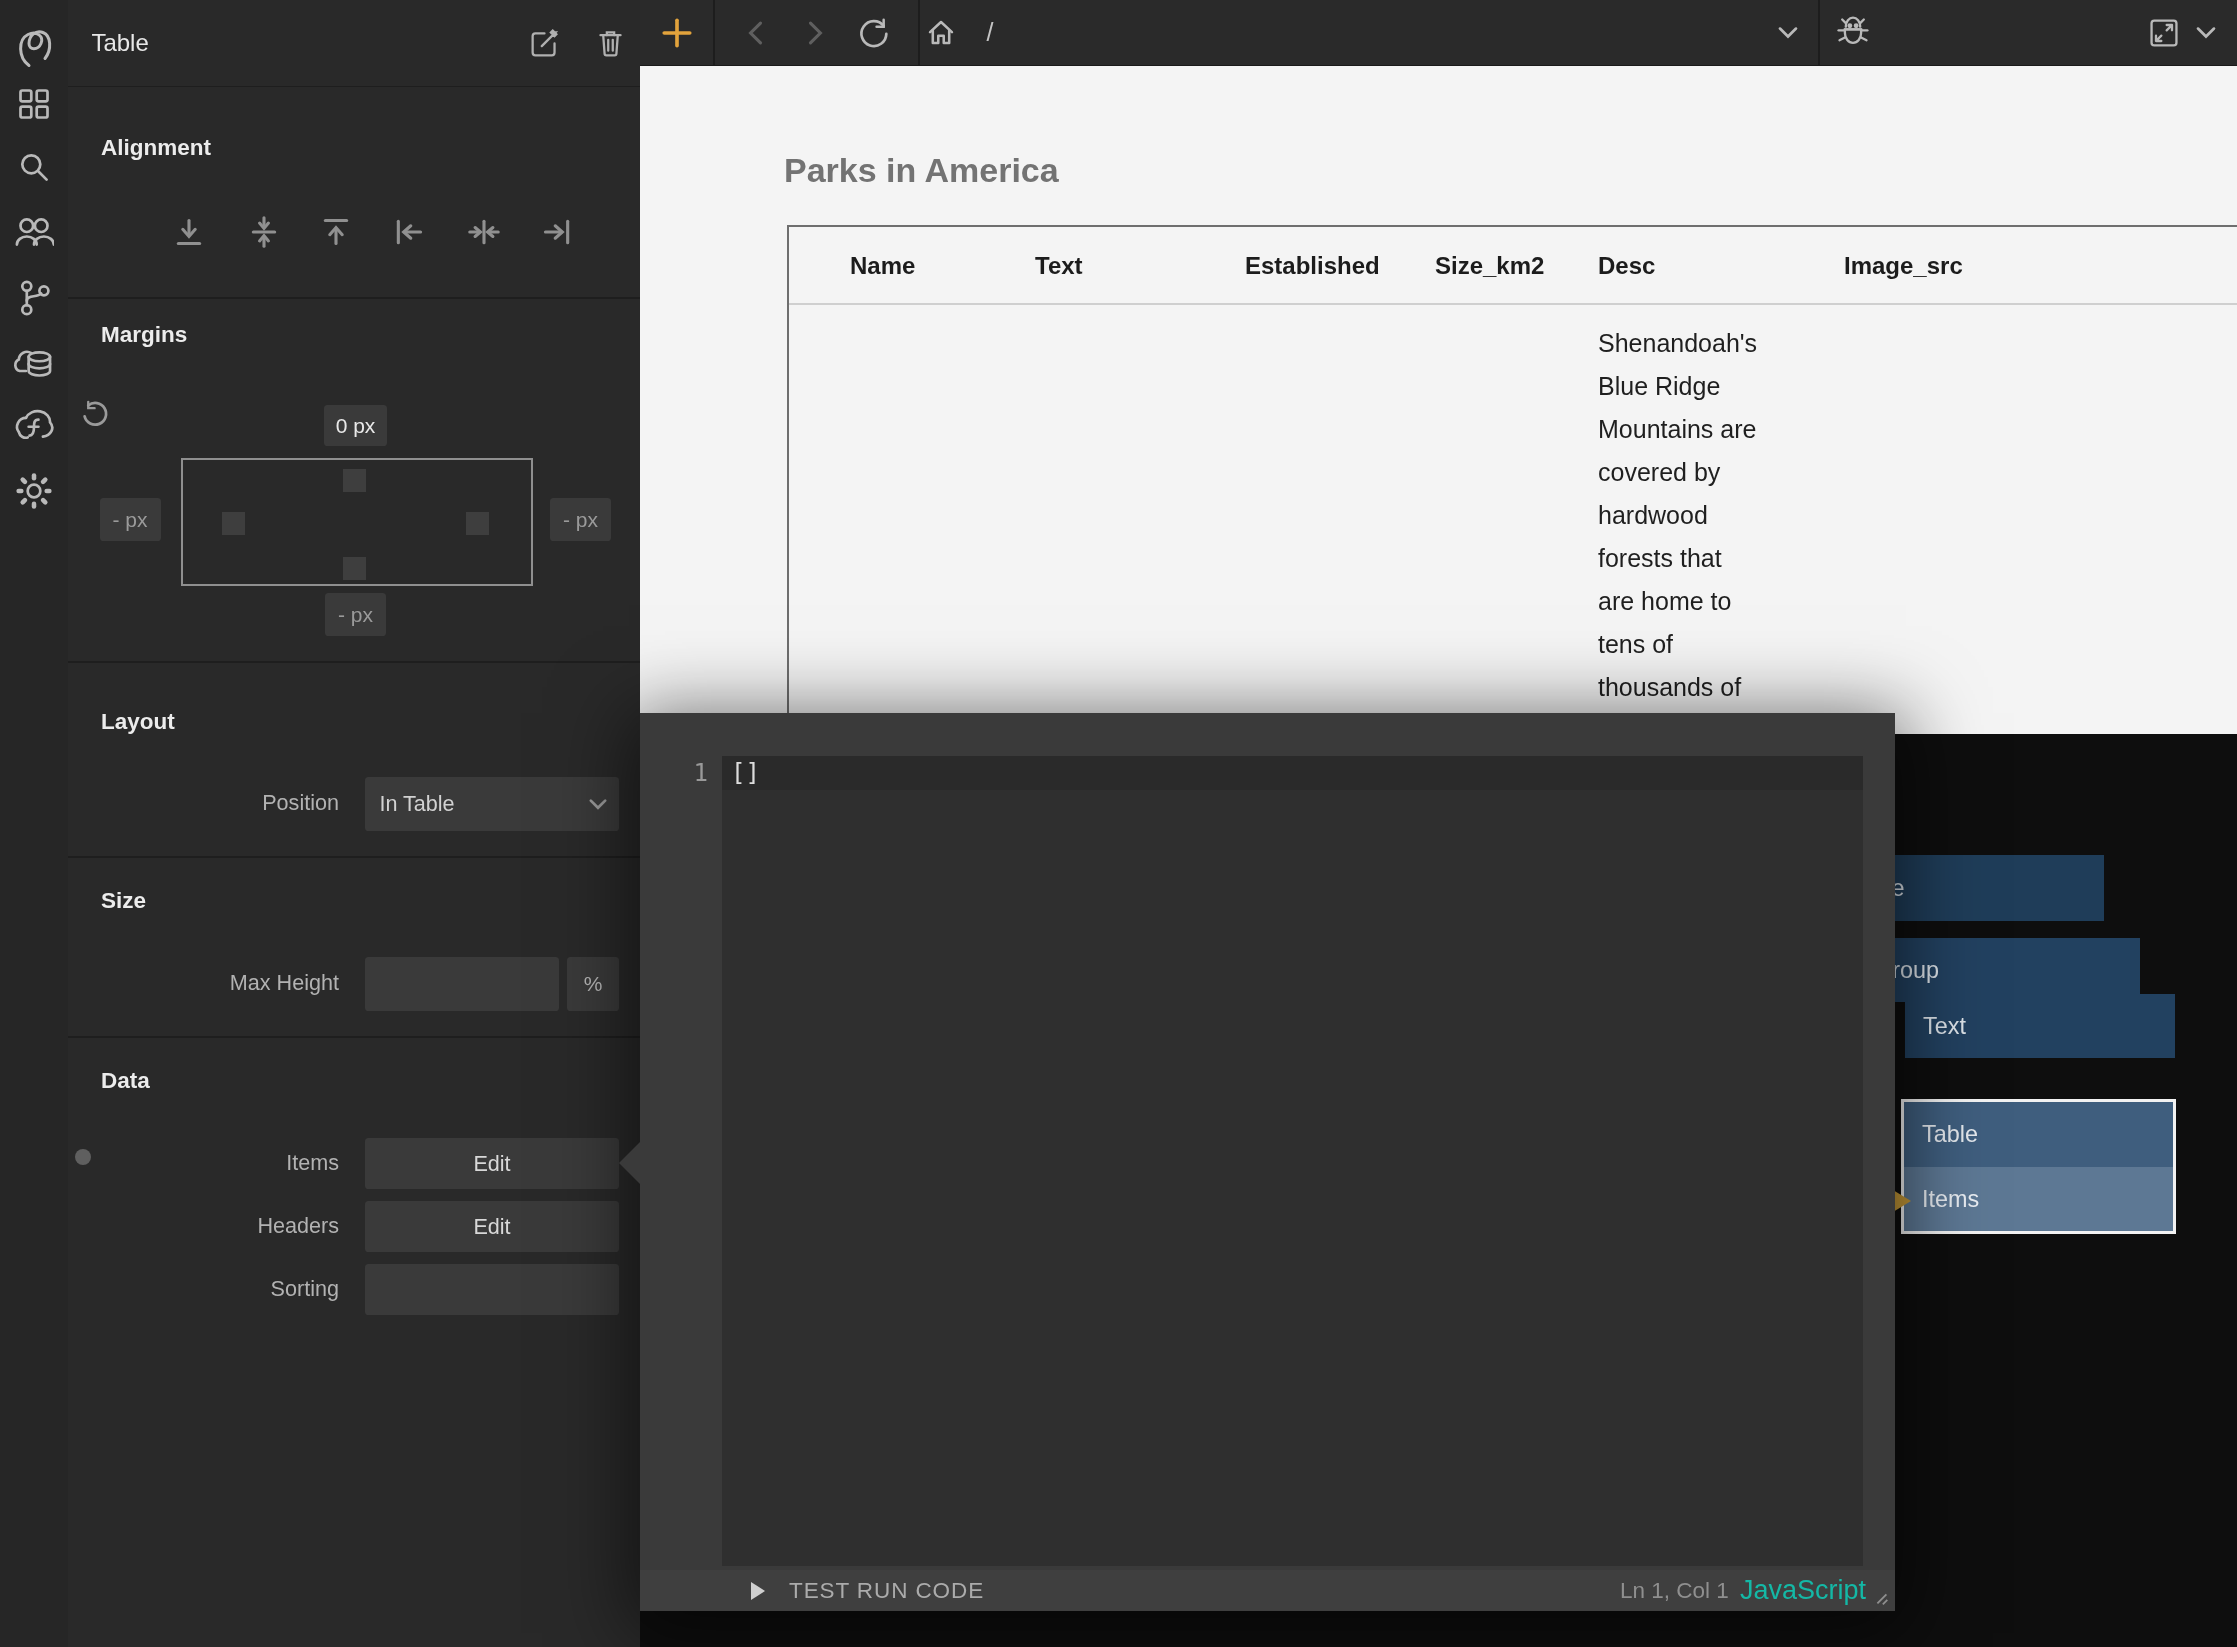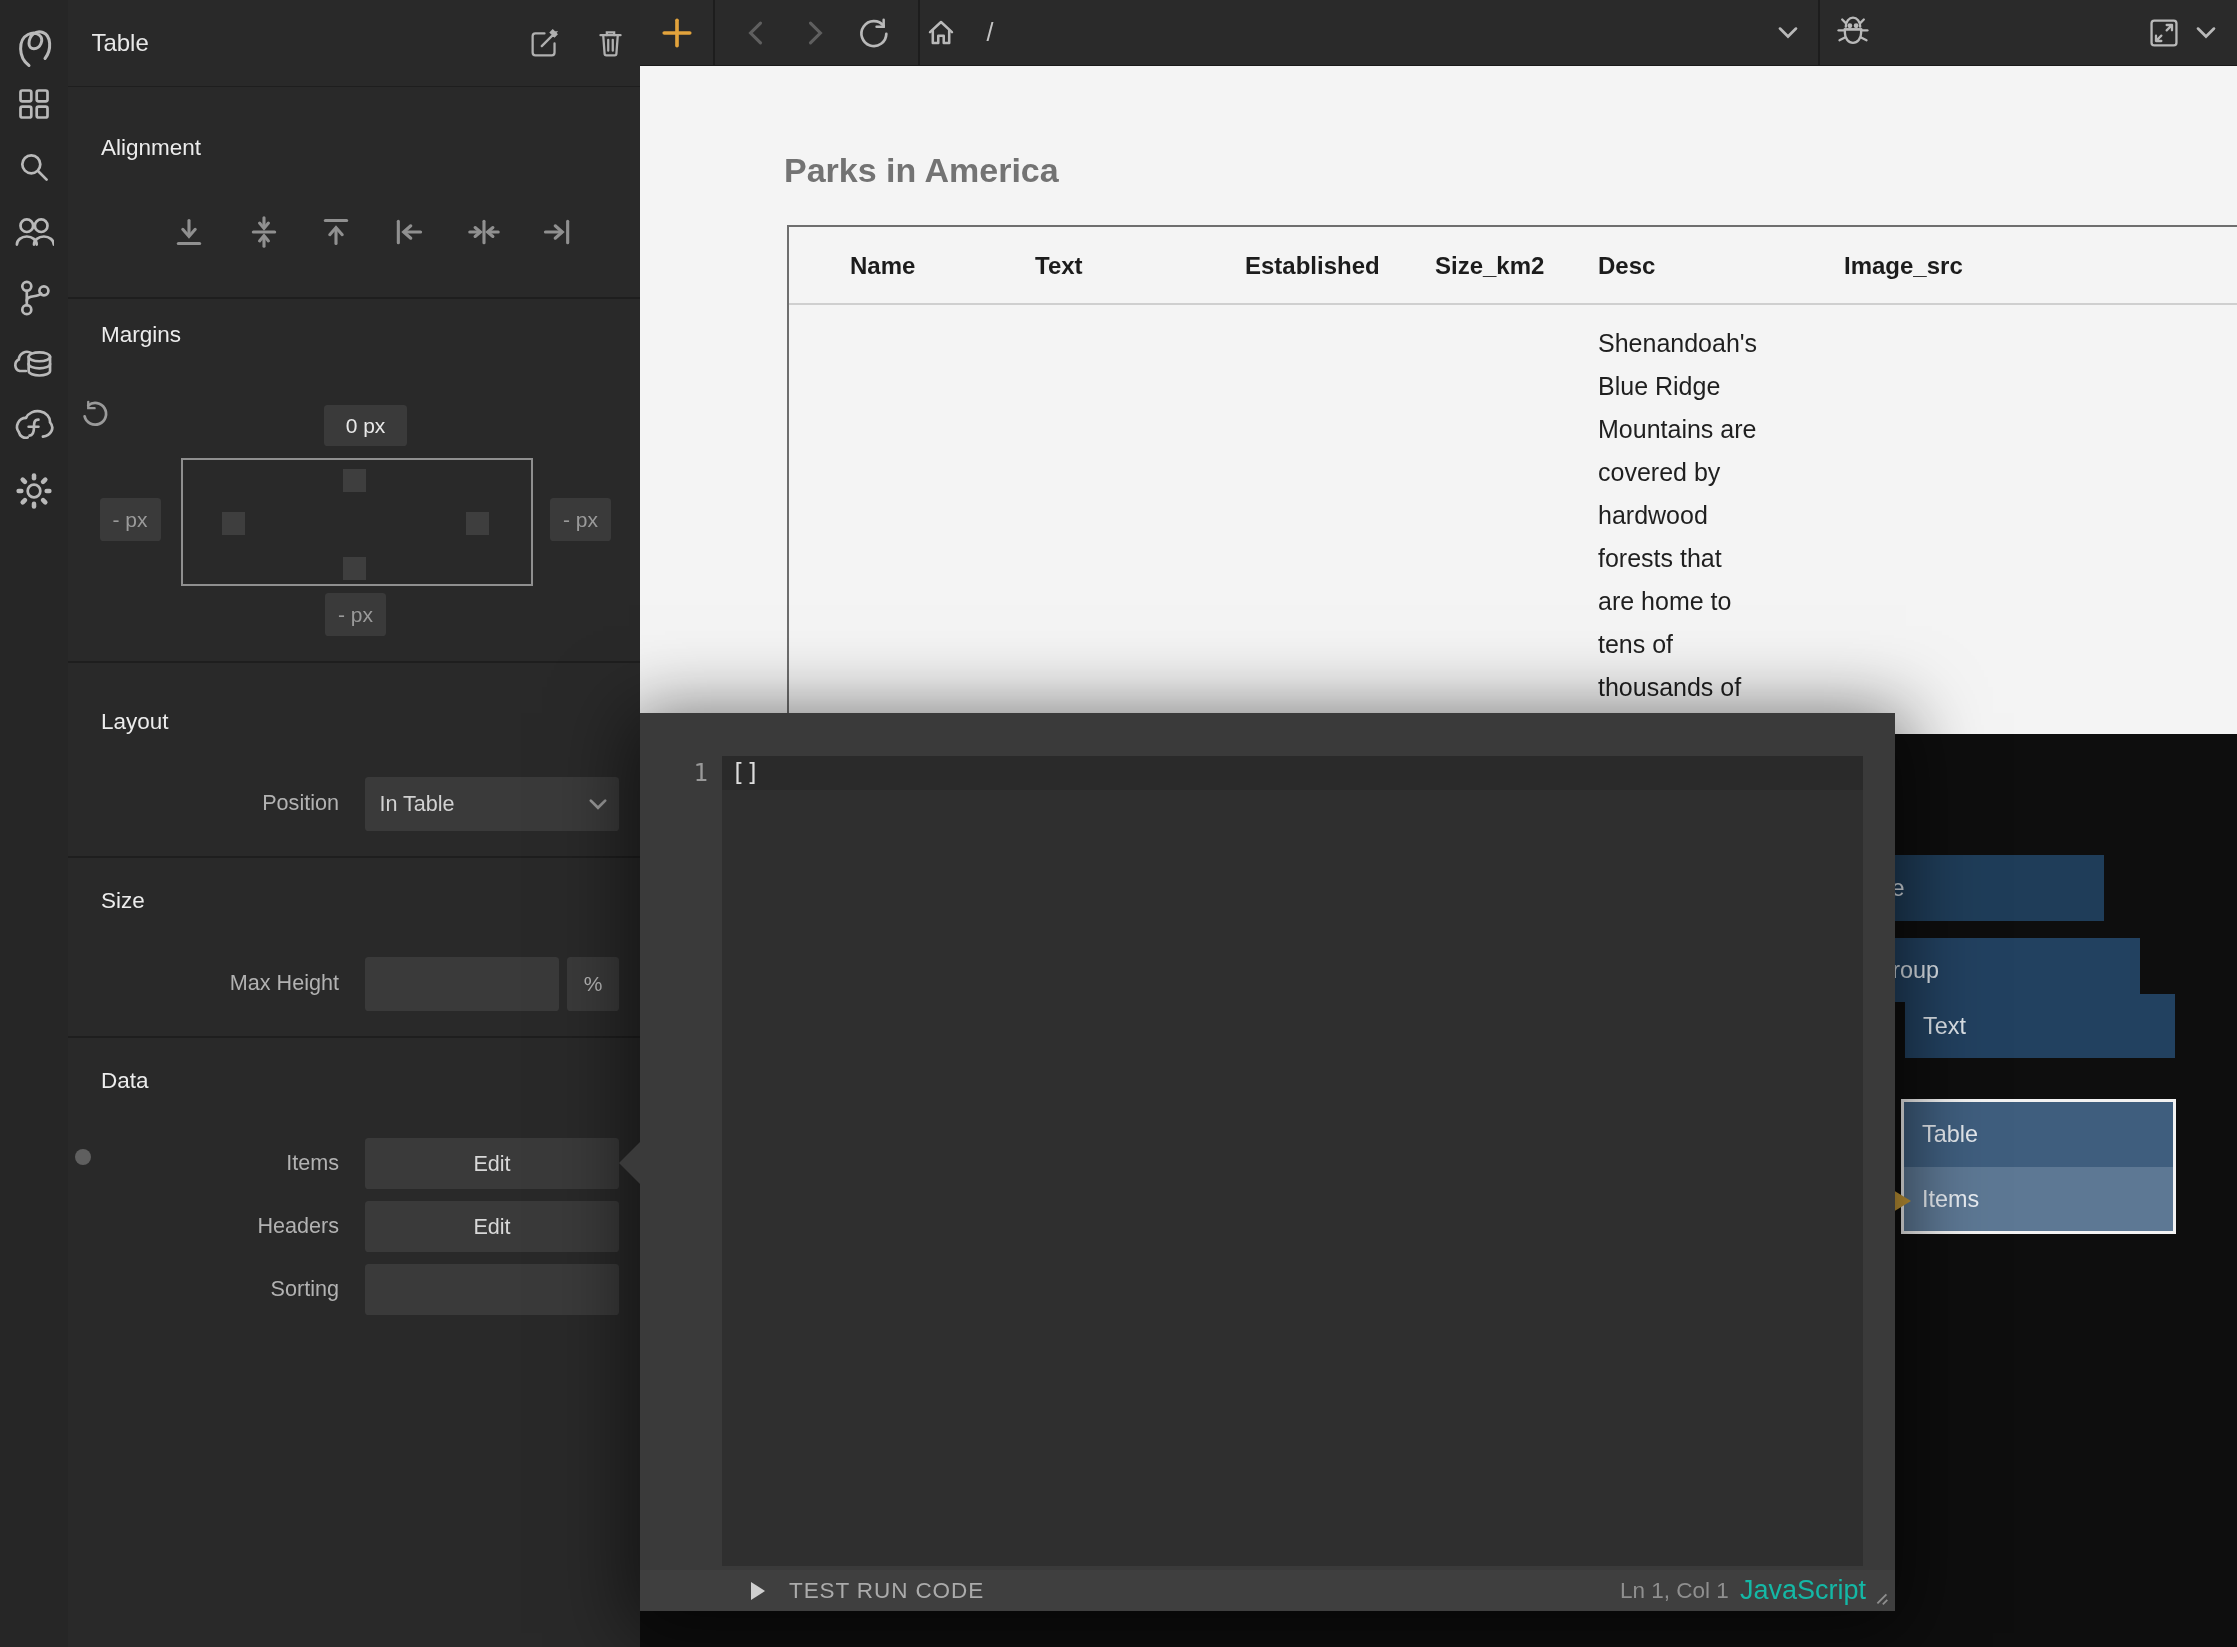"Alignment" .sec-heading { font-weight: 400 -> 700 }
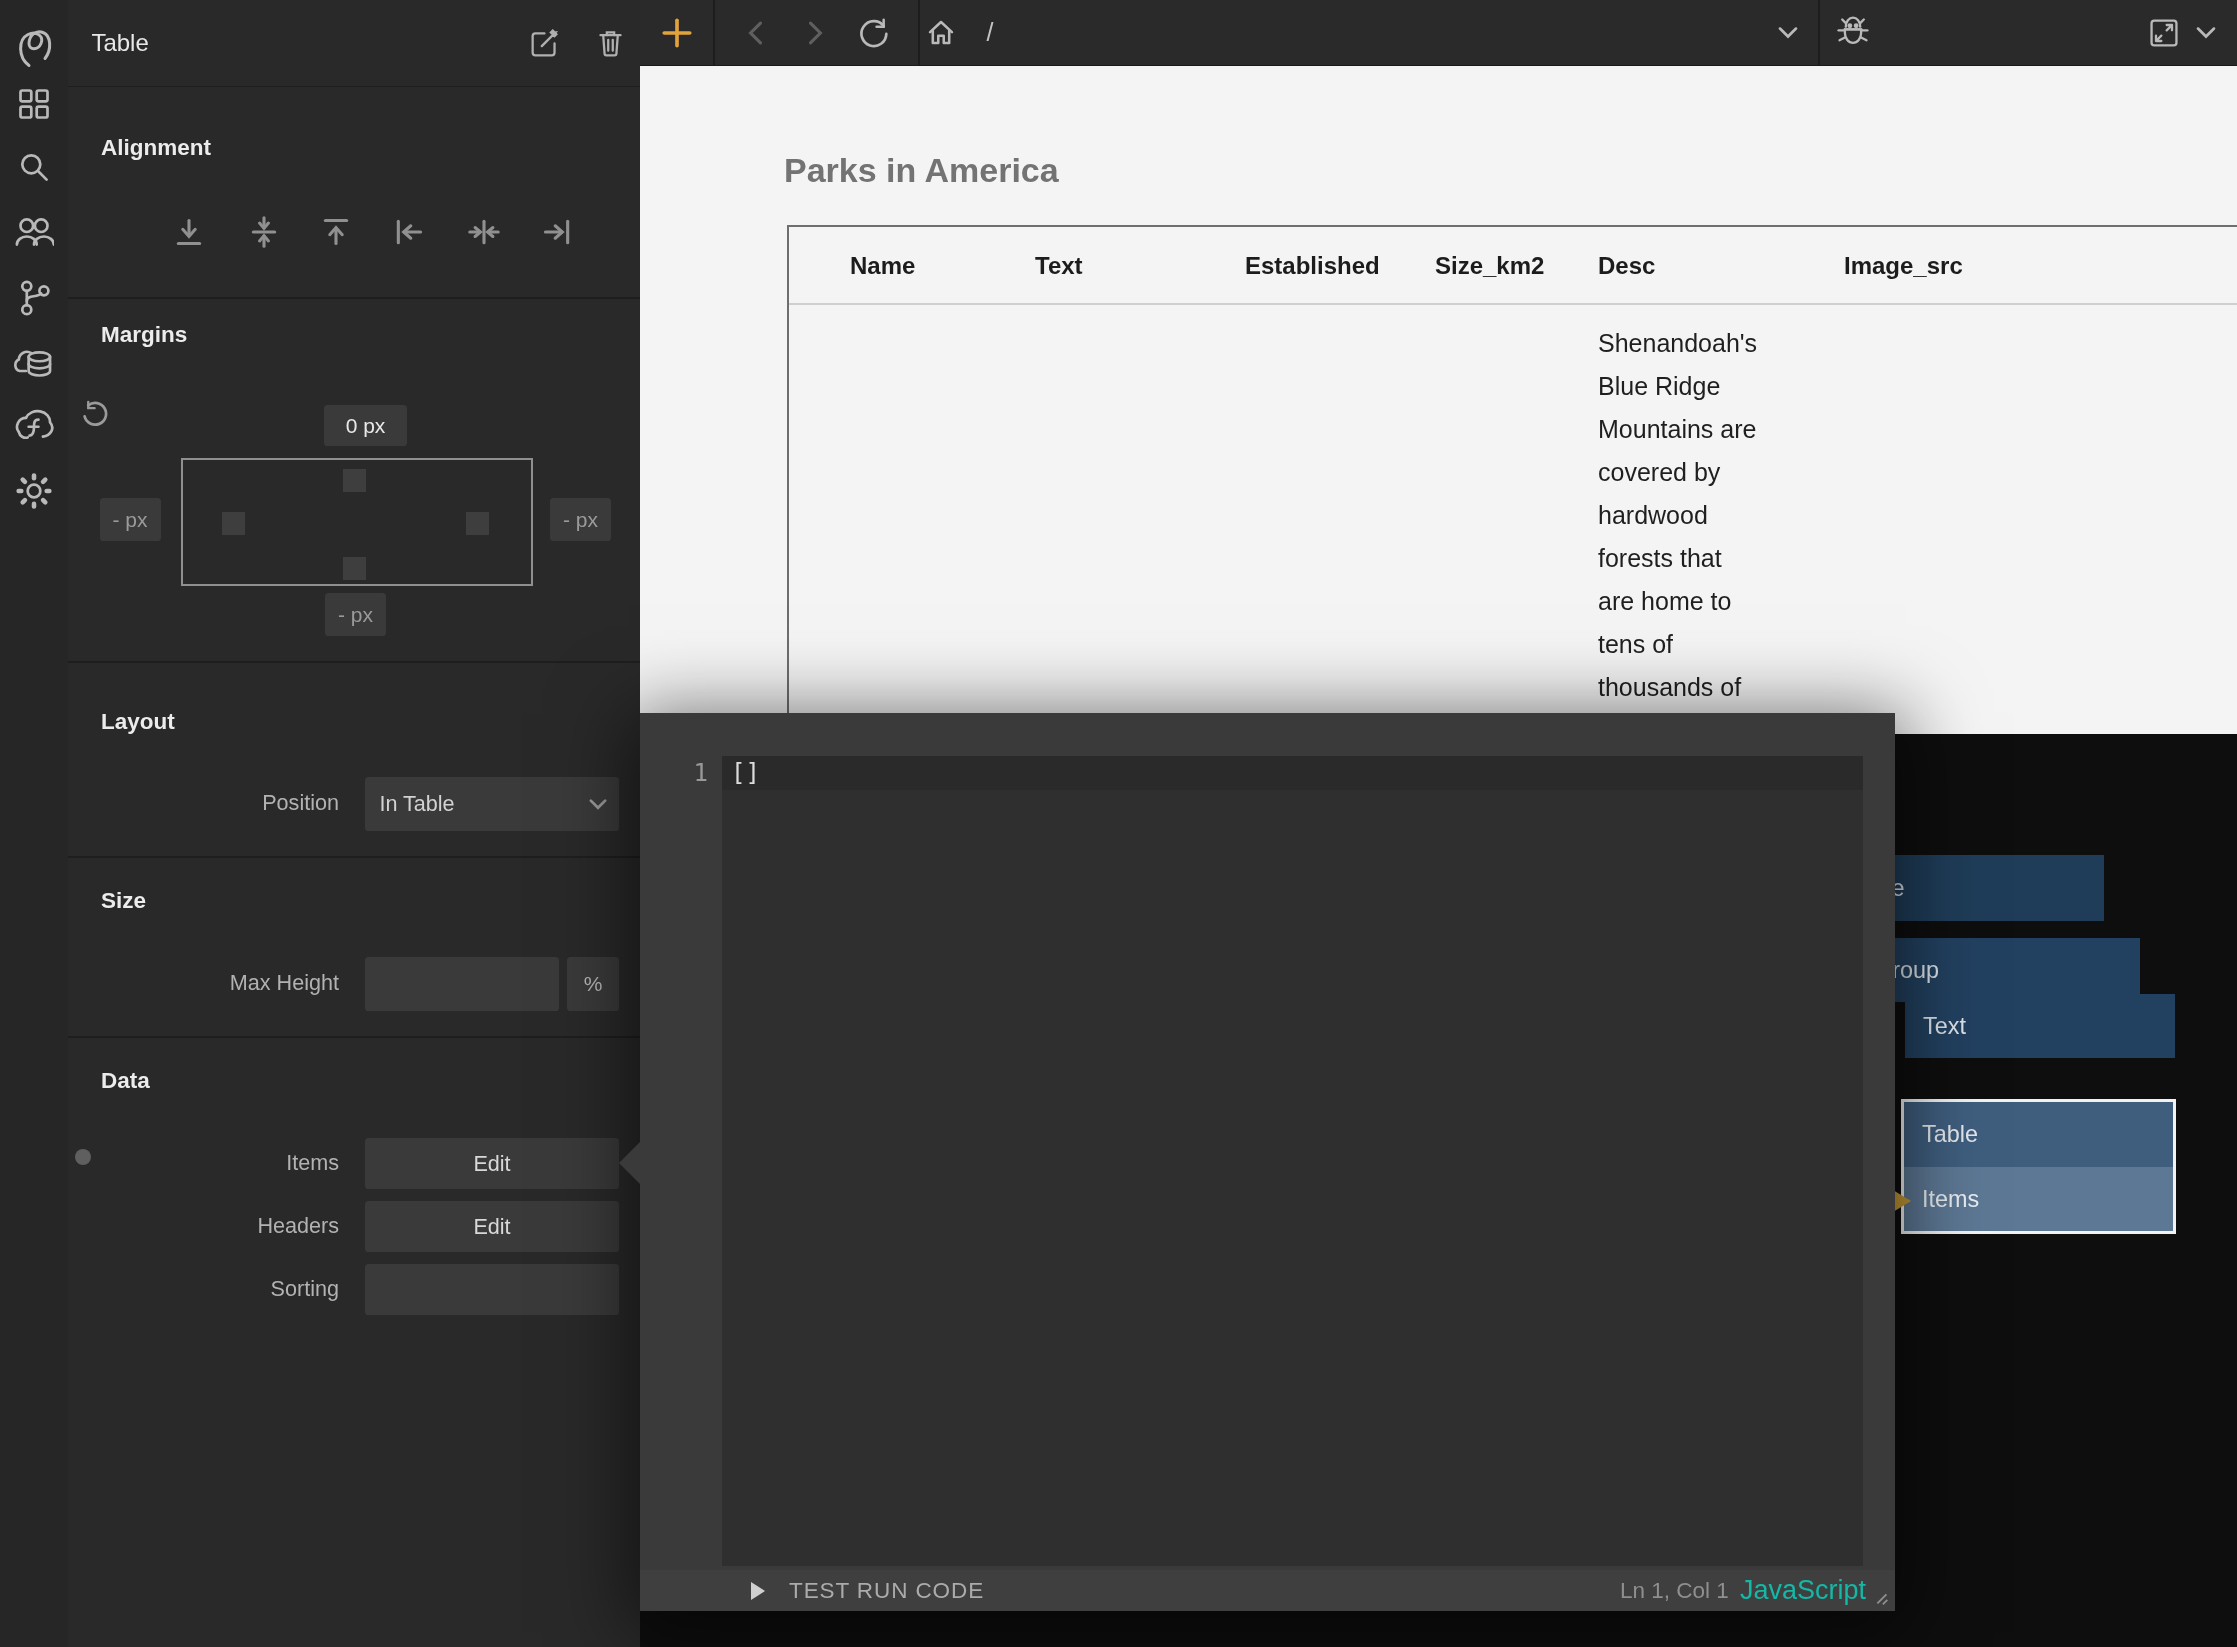"0 px" div.ctl { width: 83px -> 63px }
